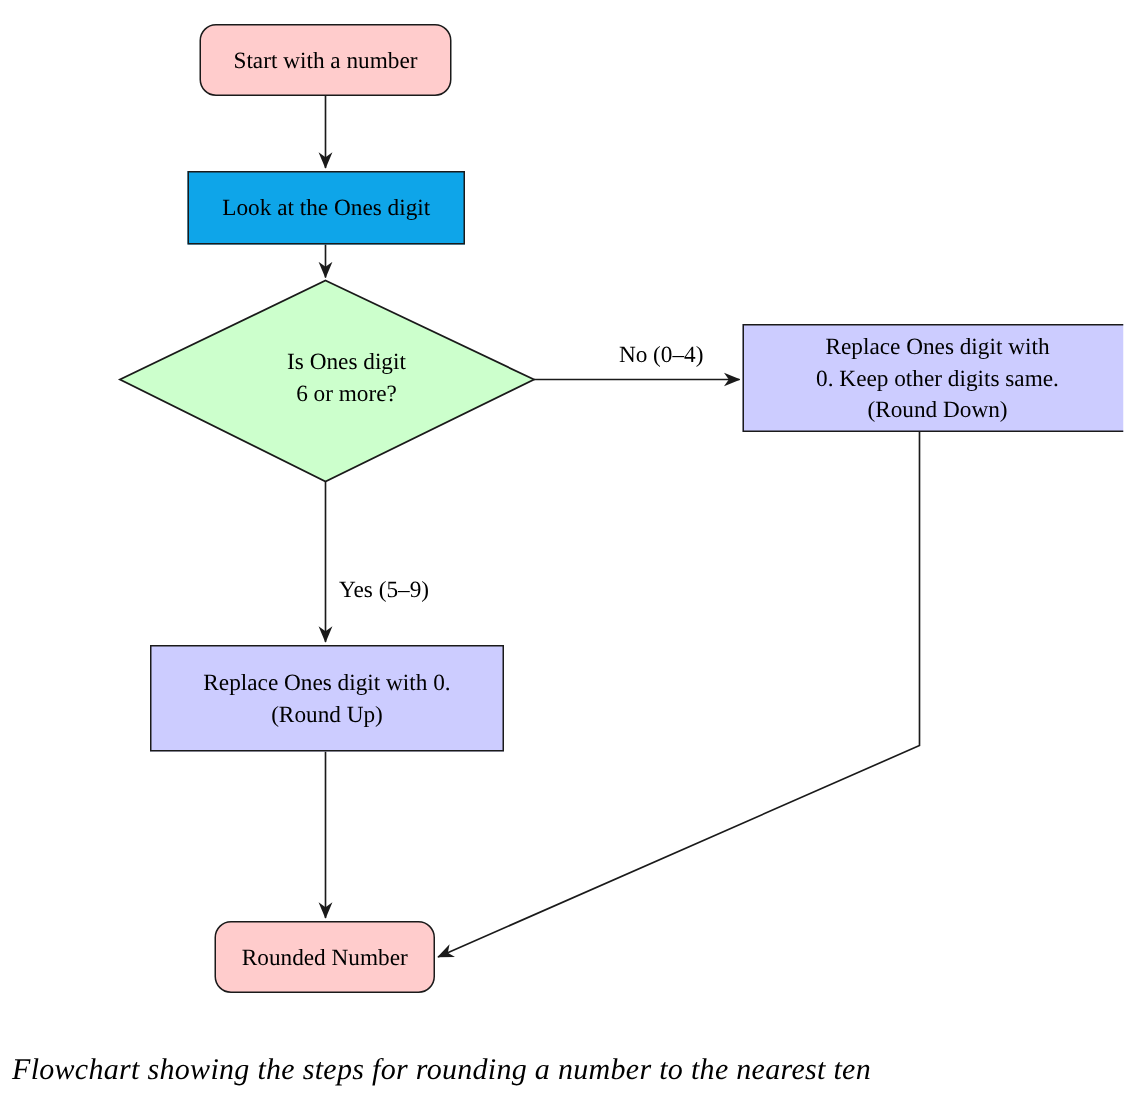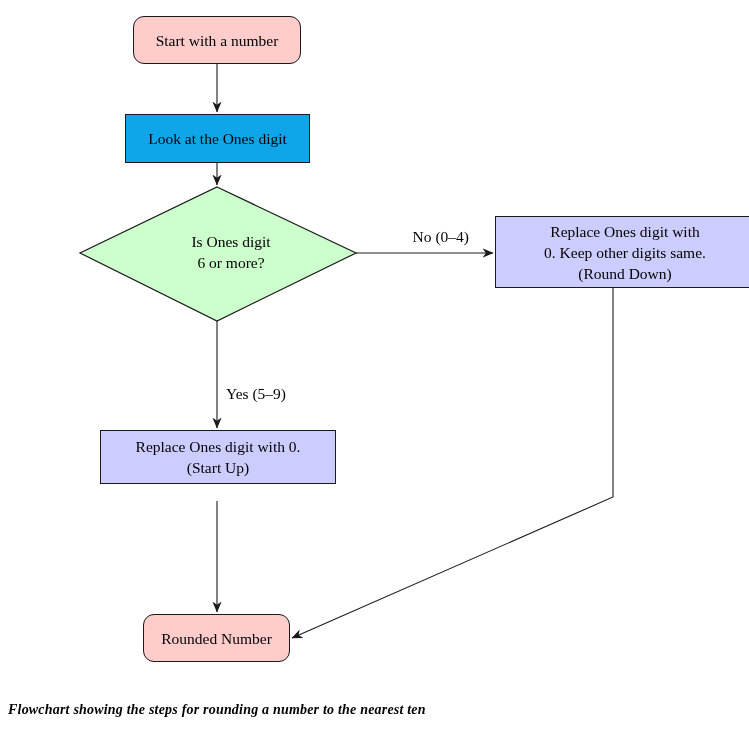"Replace Ones digit with 0." .node-rup { height: 54px -> 71px }
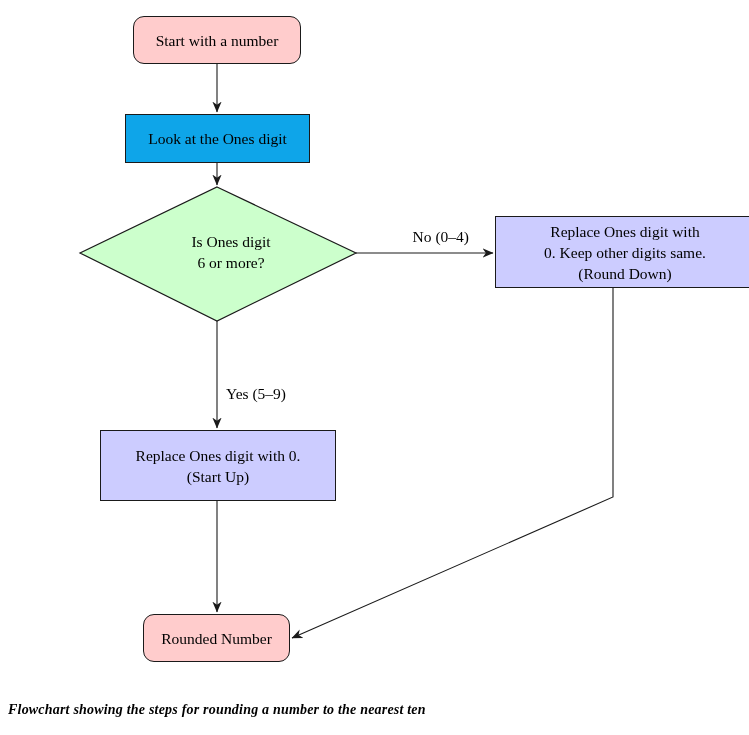"(Start Up)" div { text: Start -> Round }
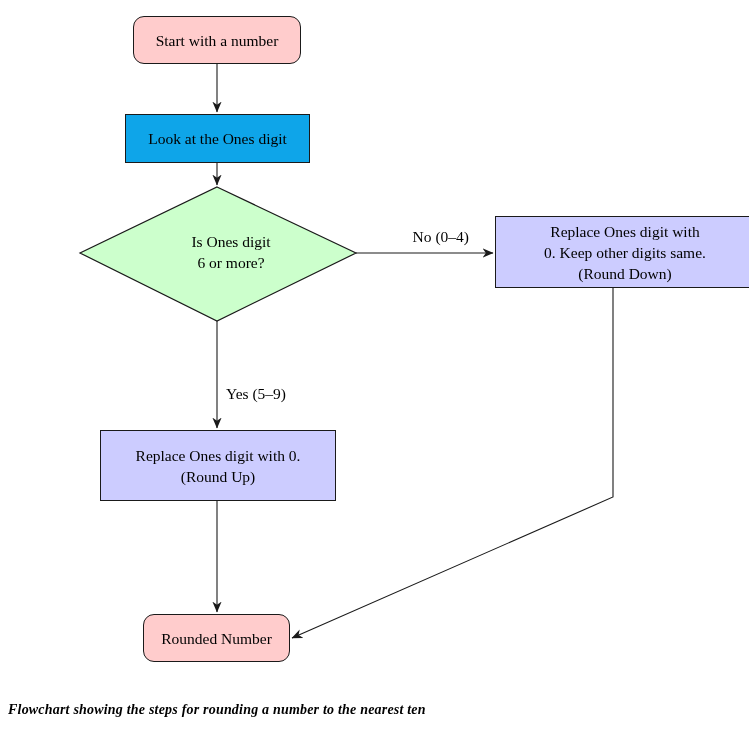"Flowchart showing the steps for" .caption { font-size: 14px -> 20px; font-weight: bold -> none }
